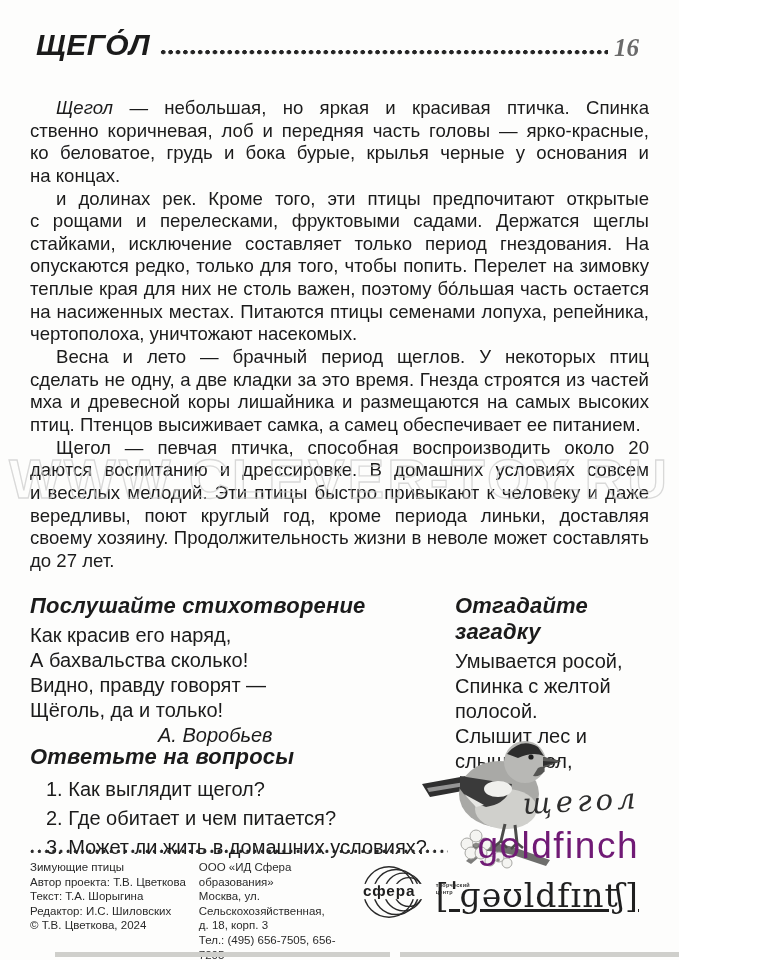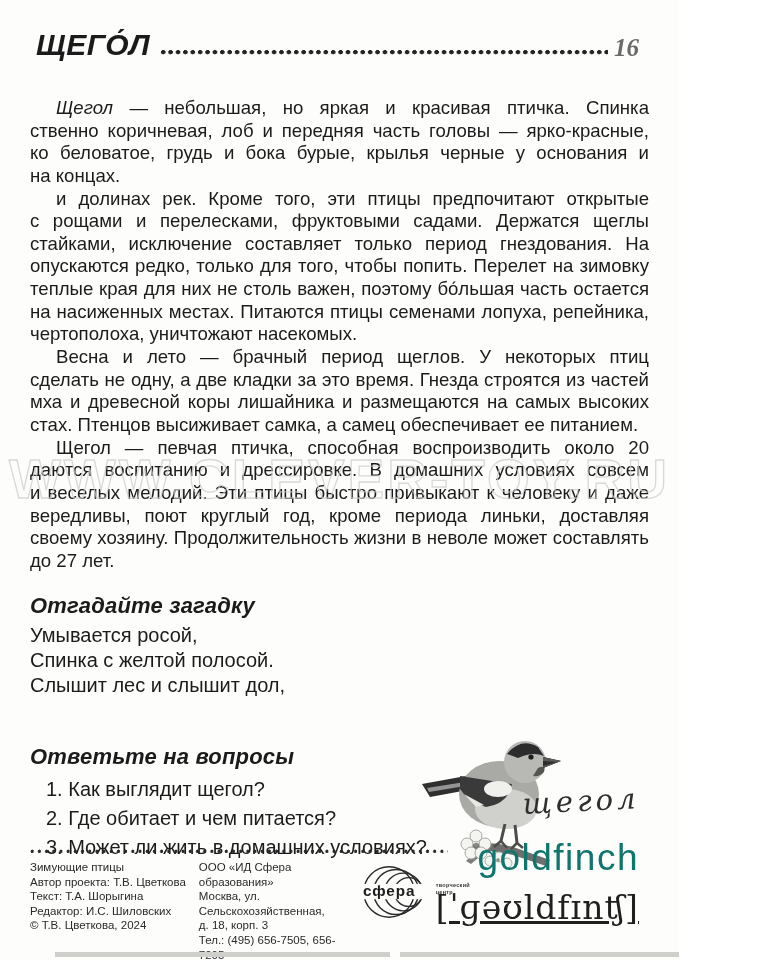"стах. Птенцов высиживает самка, а" div.tline { text: стах -> птиц }
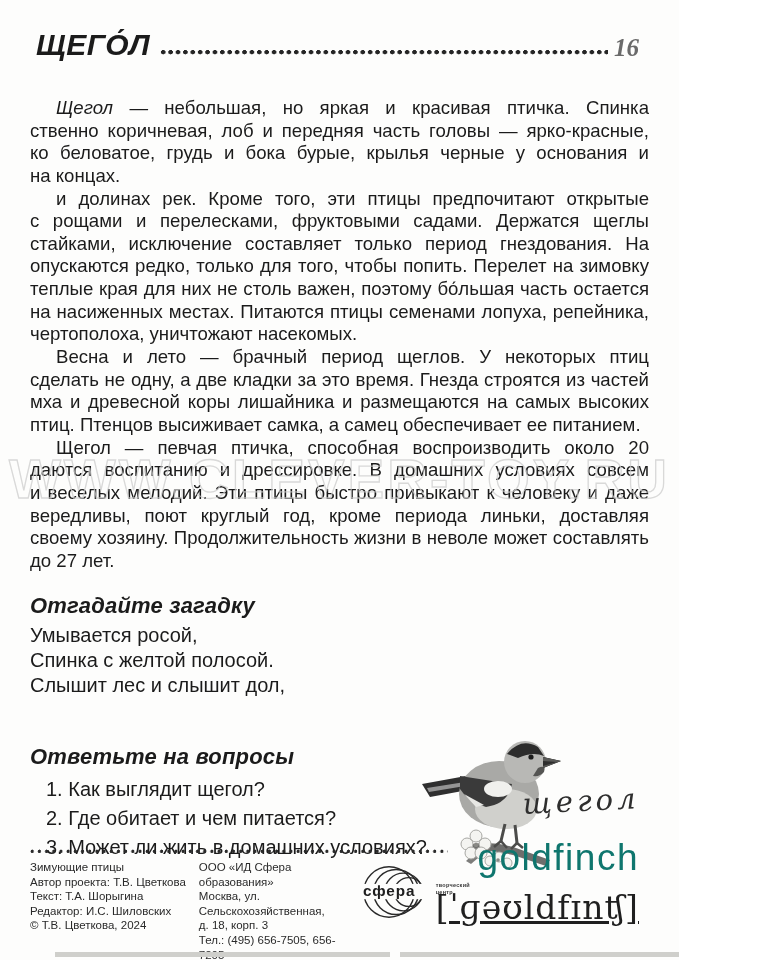"Послушайте стихотворение" div.col-poem { html: none -> <div> <div>Послушайте стихотворение</div> <div>Как красив его наряд,</div> <div>А бахвальства сколько!</div> <div>Видно, правду говорят —</div> <div>Щёголь, да и только!</div> <div>А. Воробьев</div> </div> }
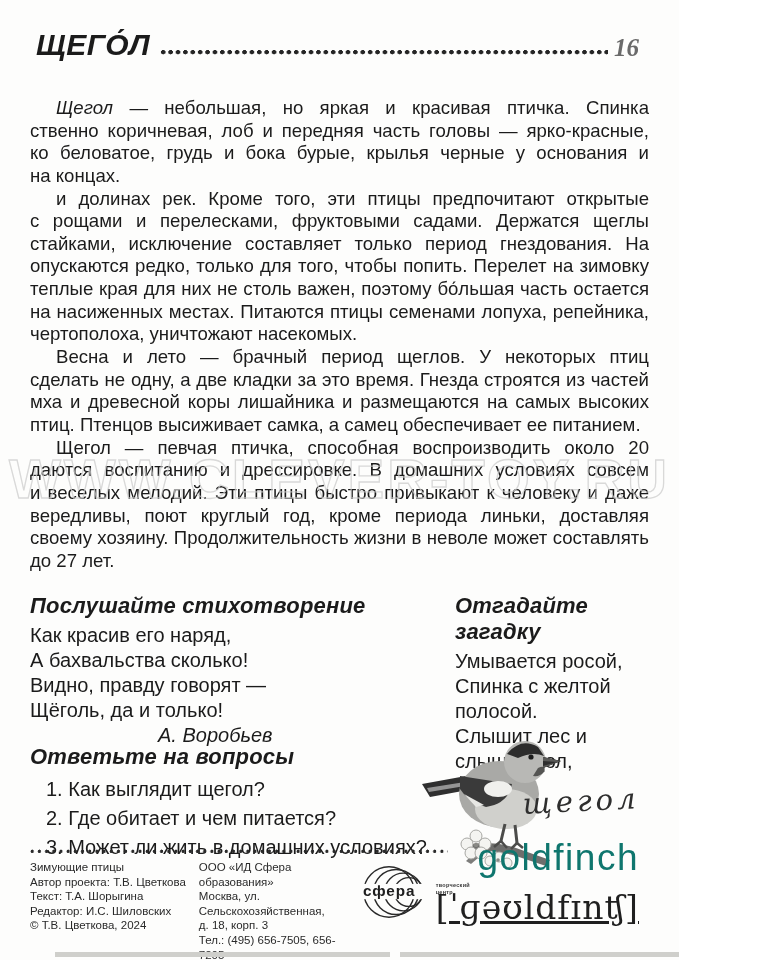"goldfinch" .label-en { color: #0f766e -> #701a75; margin-top: 22px -> 10px }
